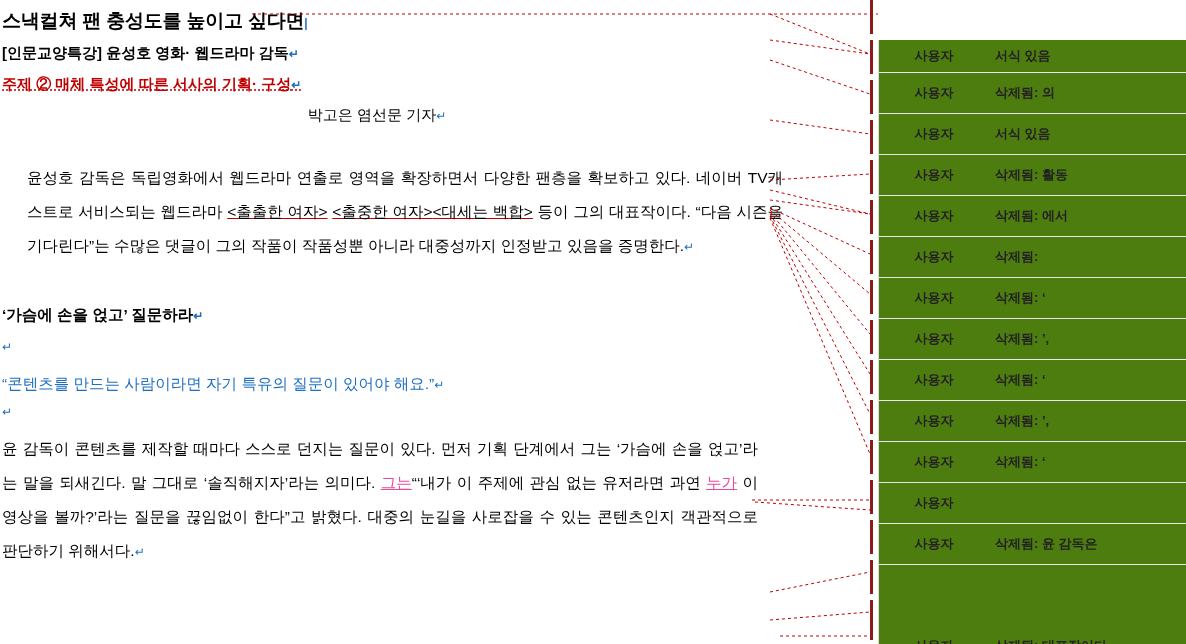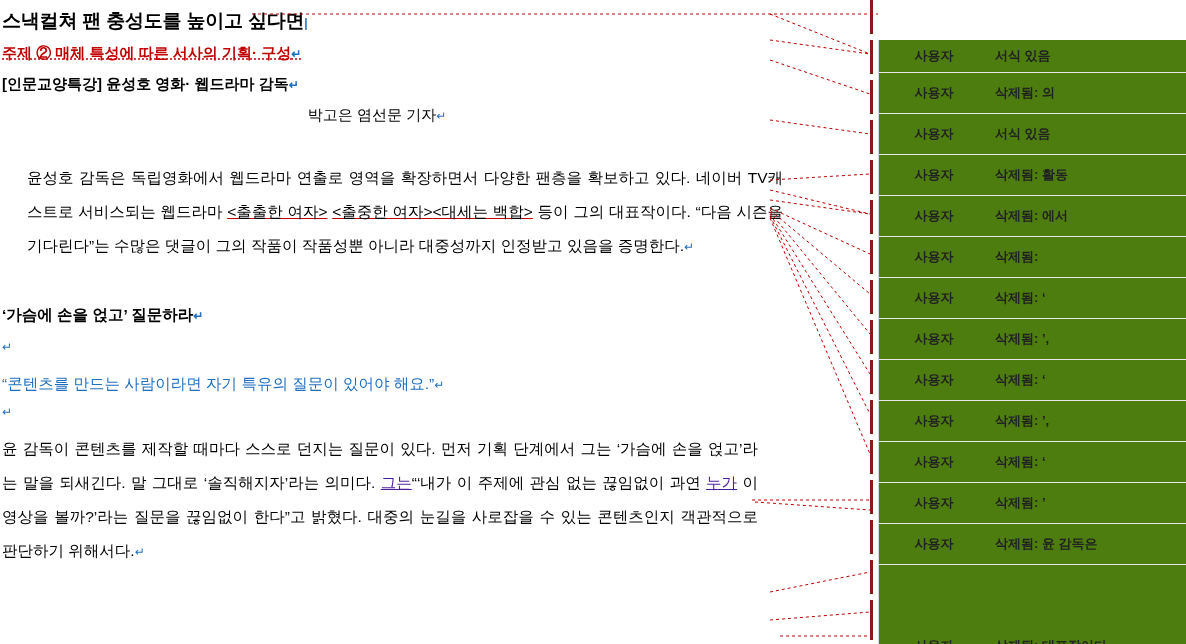"주제 ② 매체 특성에 따른" div.line { order: before "[인문교양특강] 윤성호 영화· 웹드라마 감독↵" -> after "[인문교양특강] 윤성호 영화· 웹드라마 감독↵" }
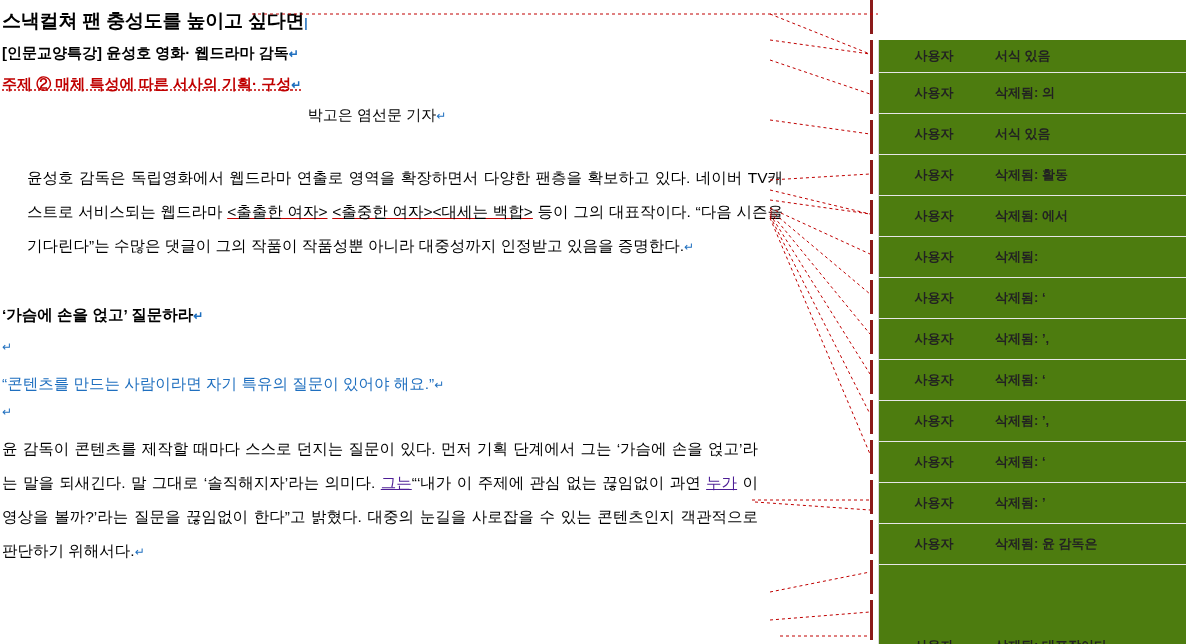"그는" .link-red { color: #4c1d95 -> #ec4899 }
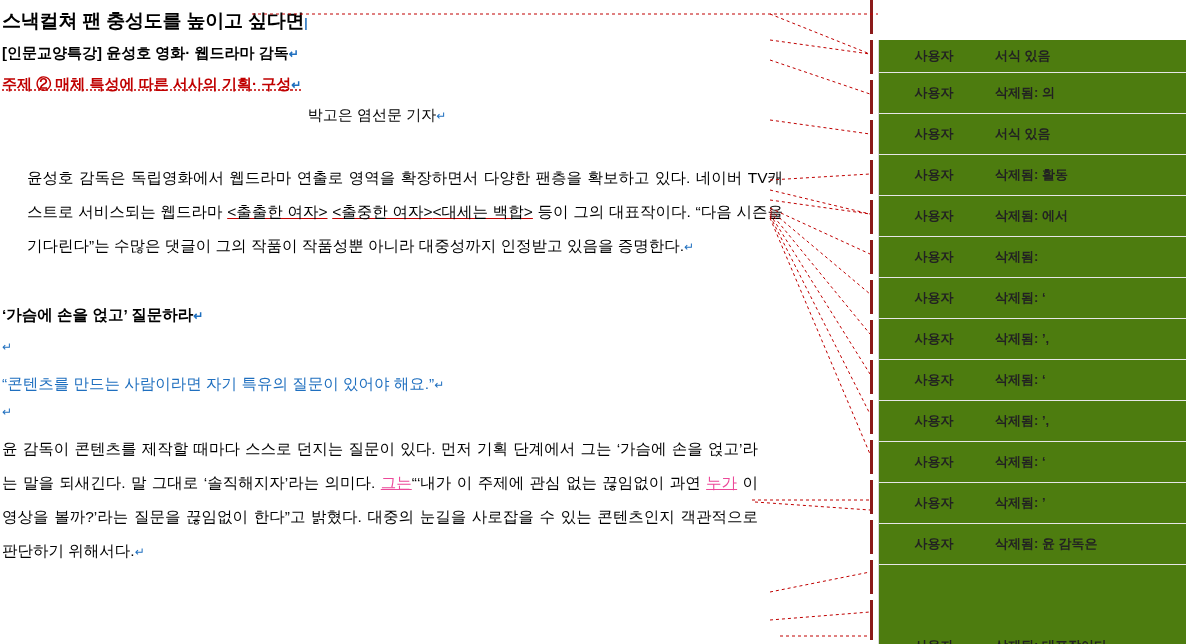"“‘내가 이 주제에 관심 없는" span { text: 끊임없이 -> 유저라면 }
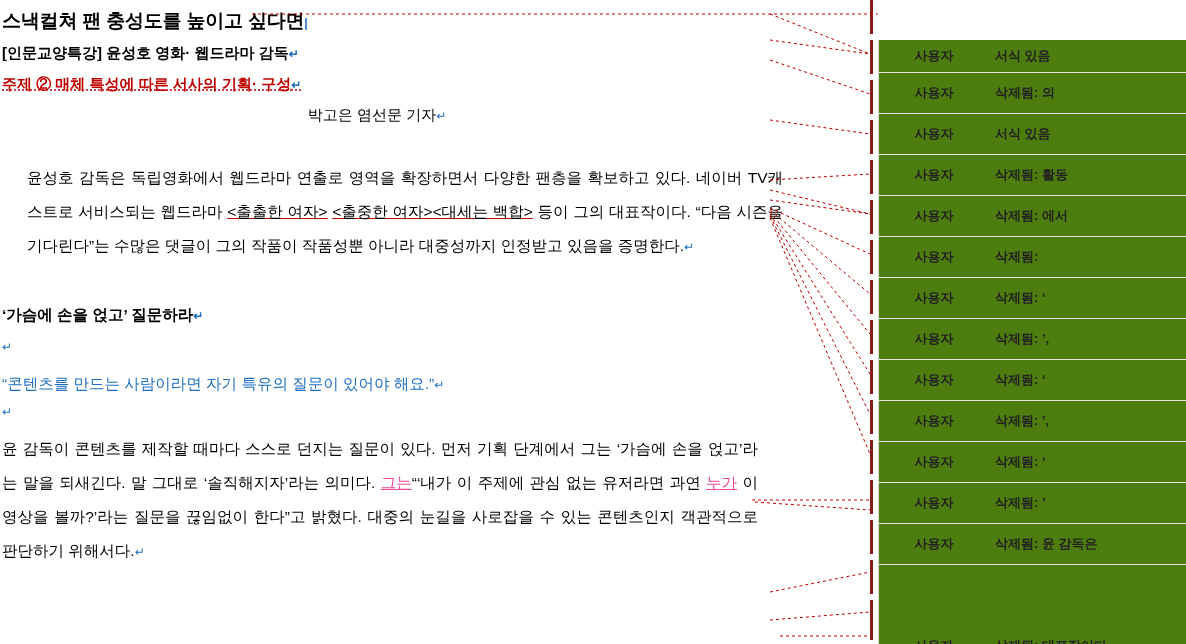"삭제됨: ’" span.action { html: <span>삭제됨: ’</span> -> none }
